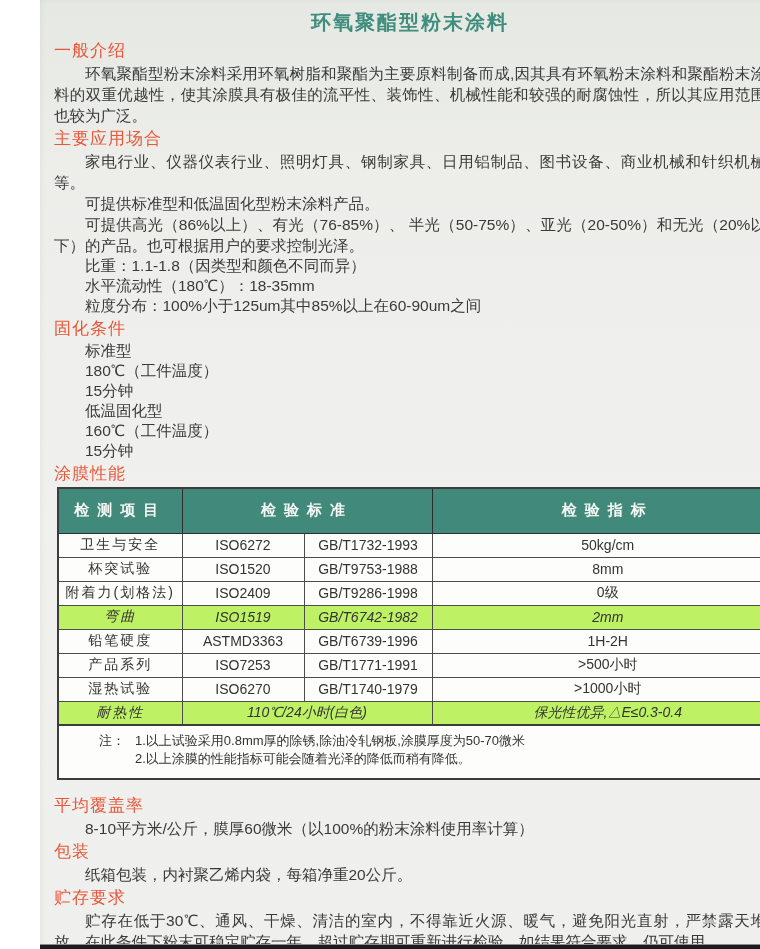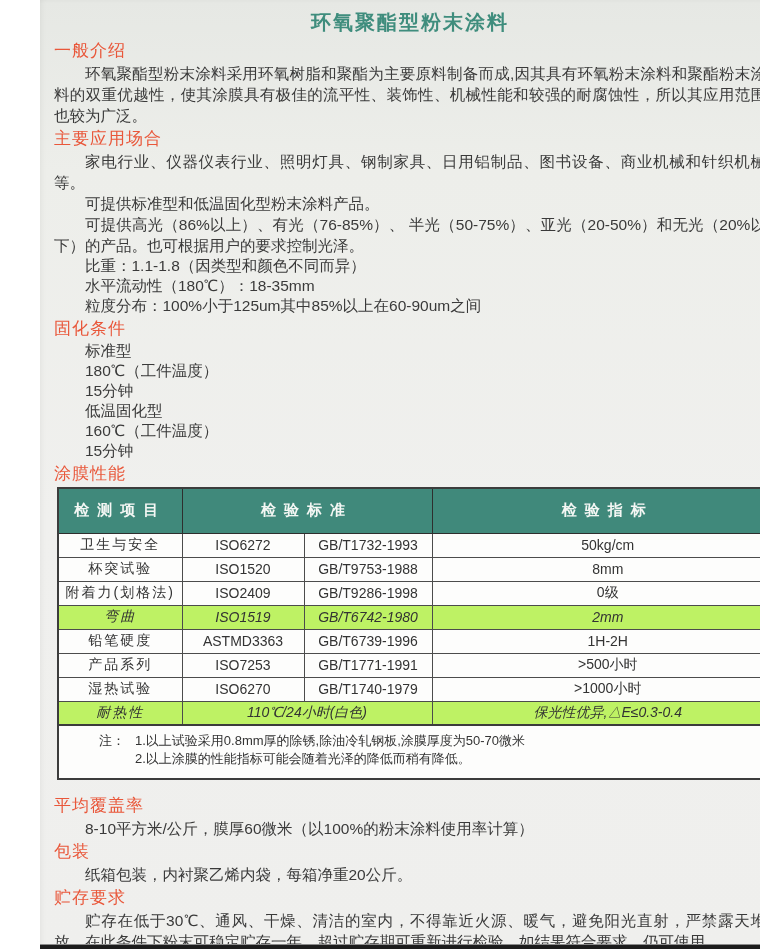"GB/T6742-1980" td.col-std2 { text: GB/T6742-1980 -> GB/T6742-1982 }
